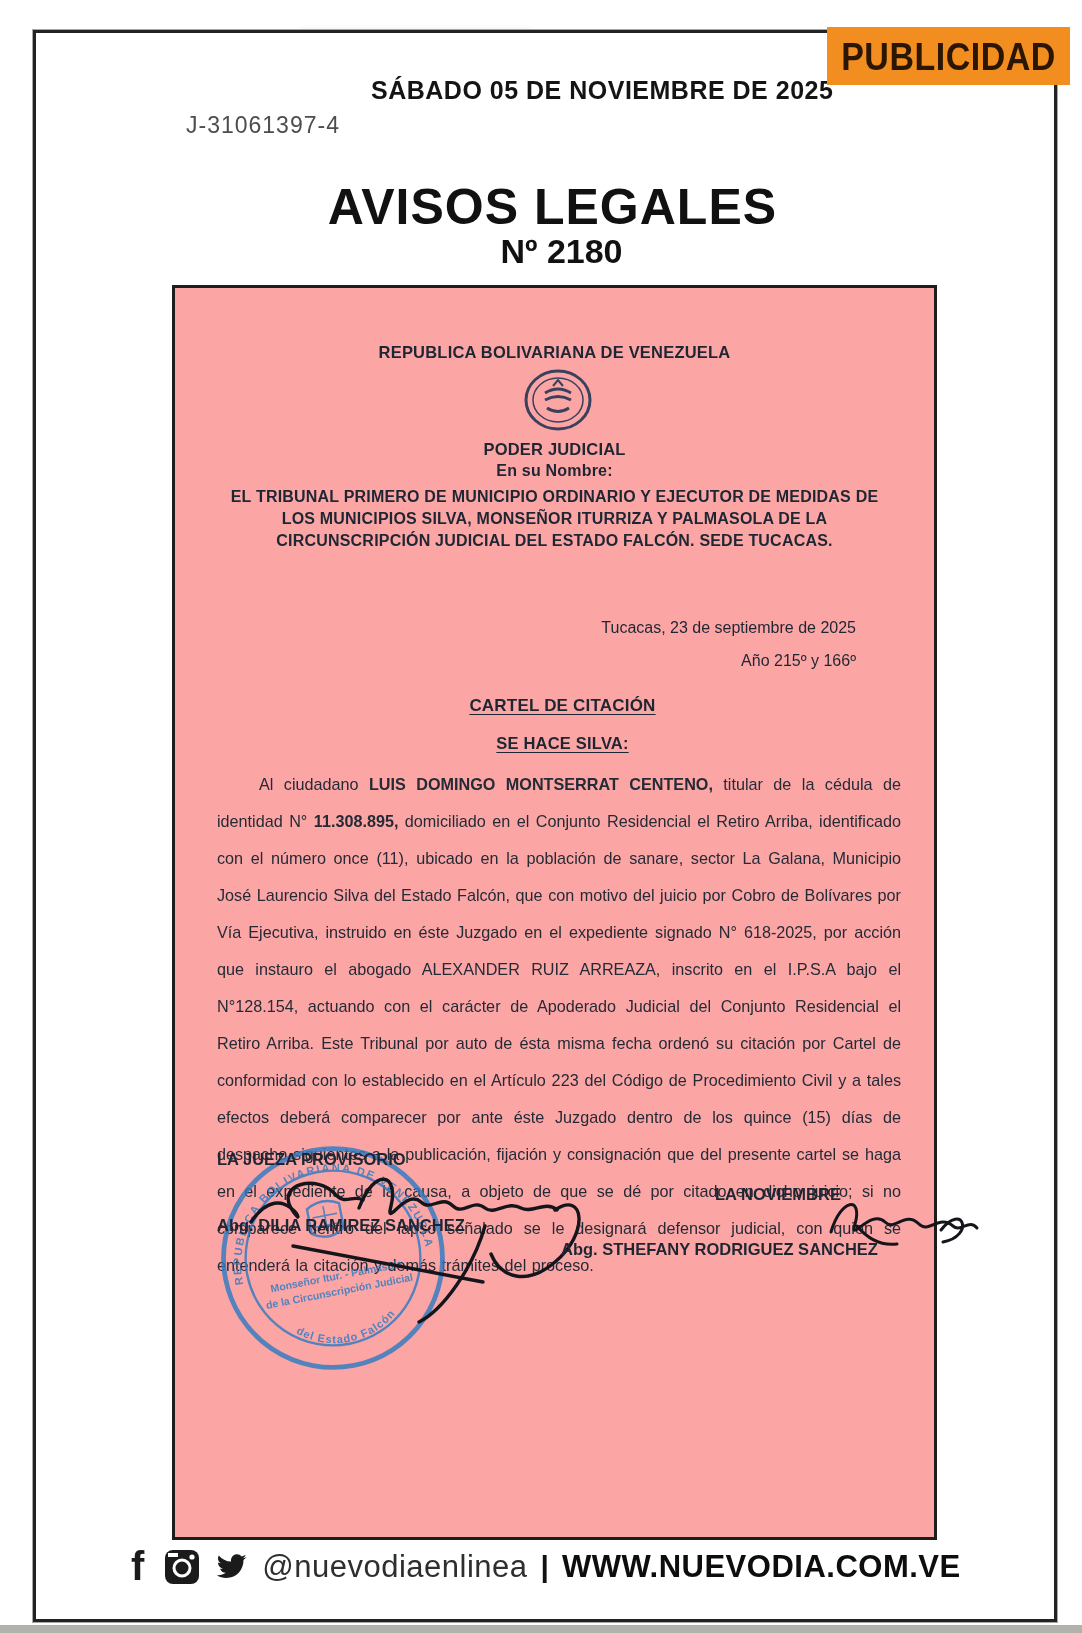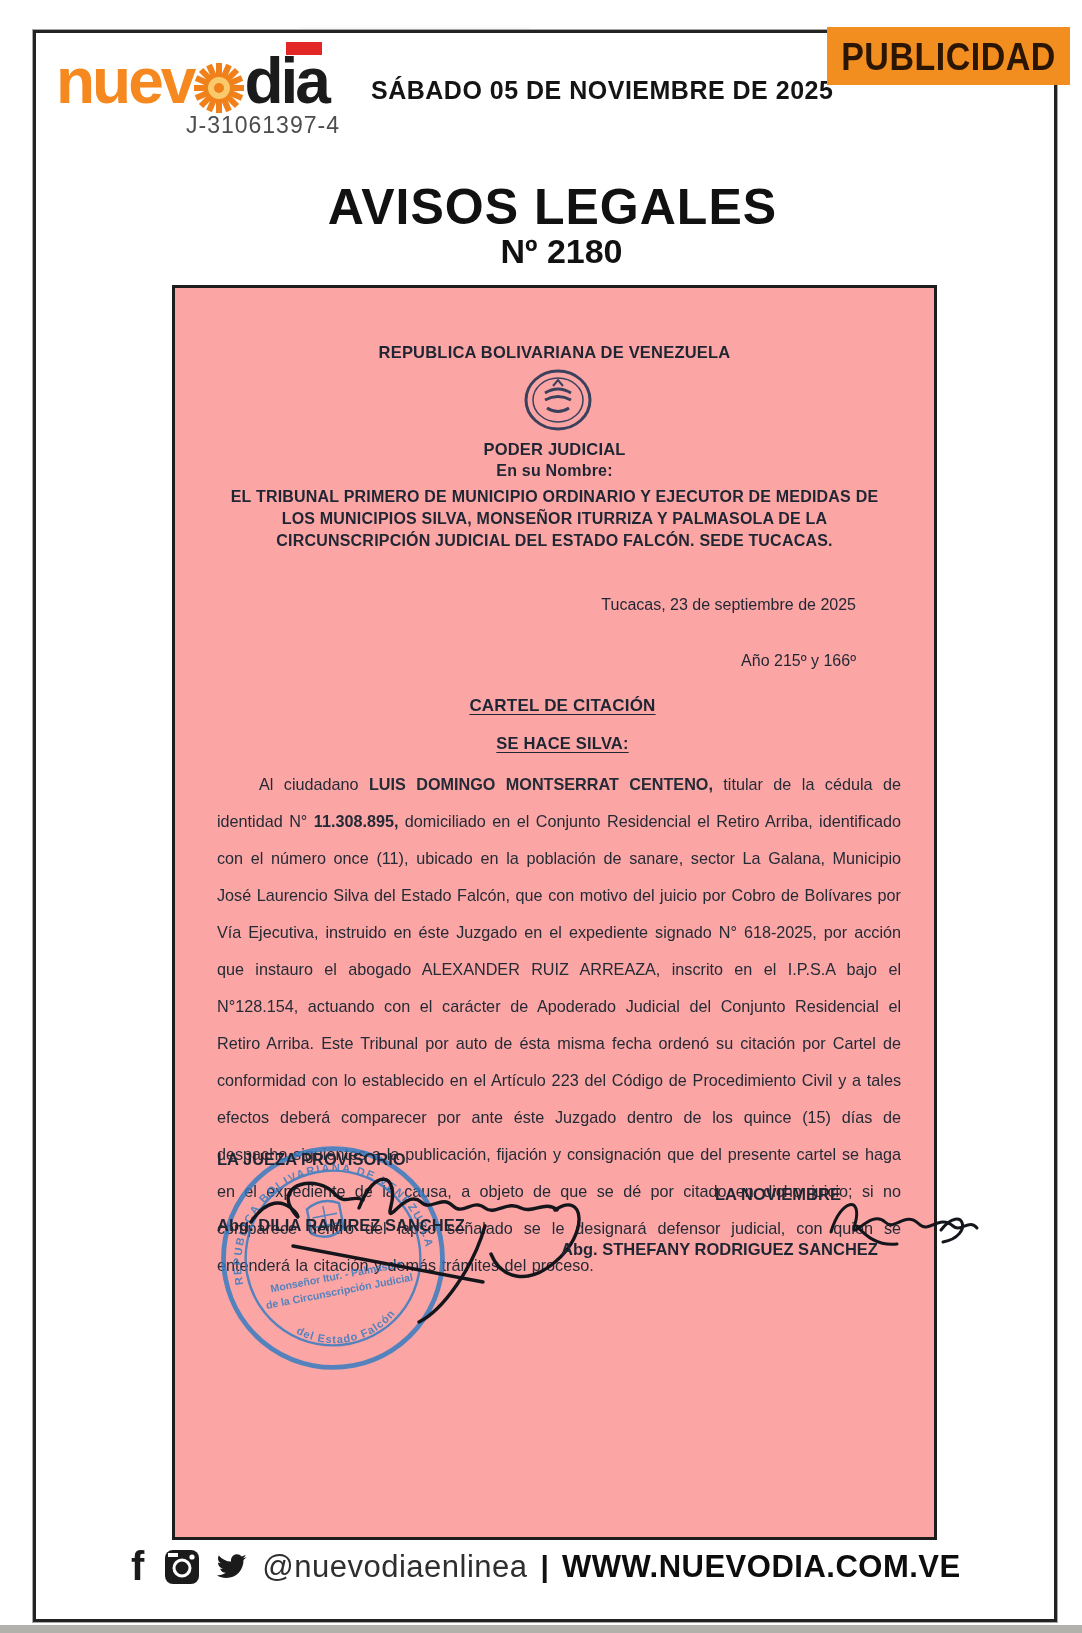"nuev" div.abs { html: <div> <span>nuev</span> <svg> <g> <line></line> <line></line> <line></line> <line></line> <line></line> <line></line> <line></line> <line></line> </g> <circle></circle> <circle></circle> </svg> <span> <span>dia</span> <span></span> </span> </div> -> none }
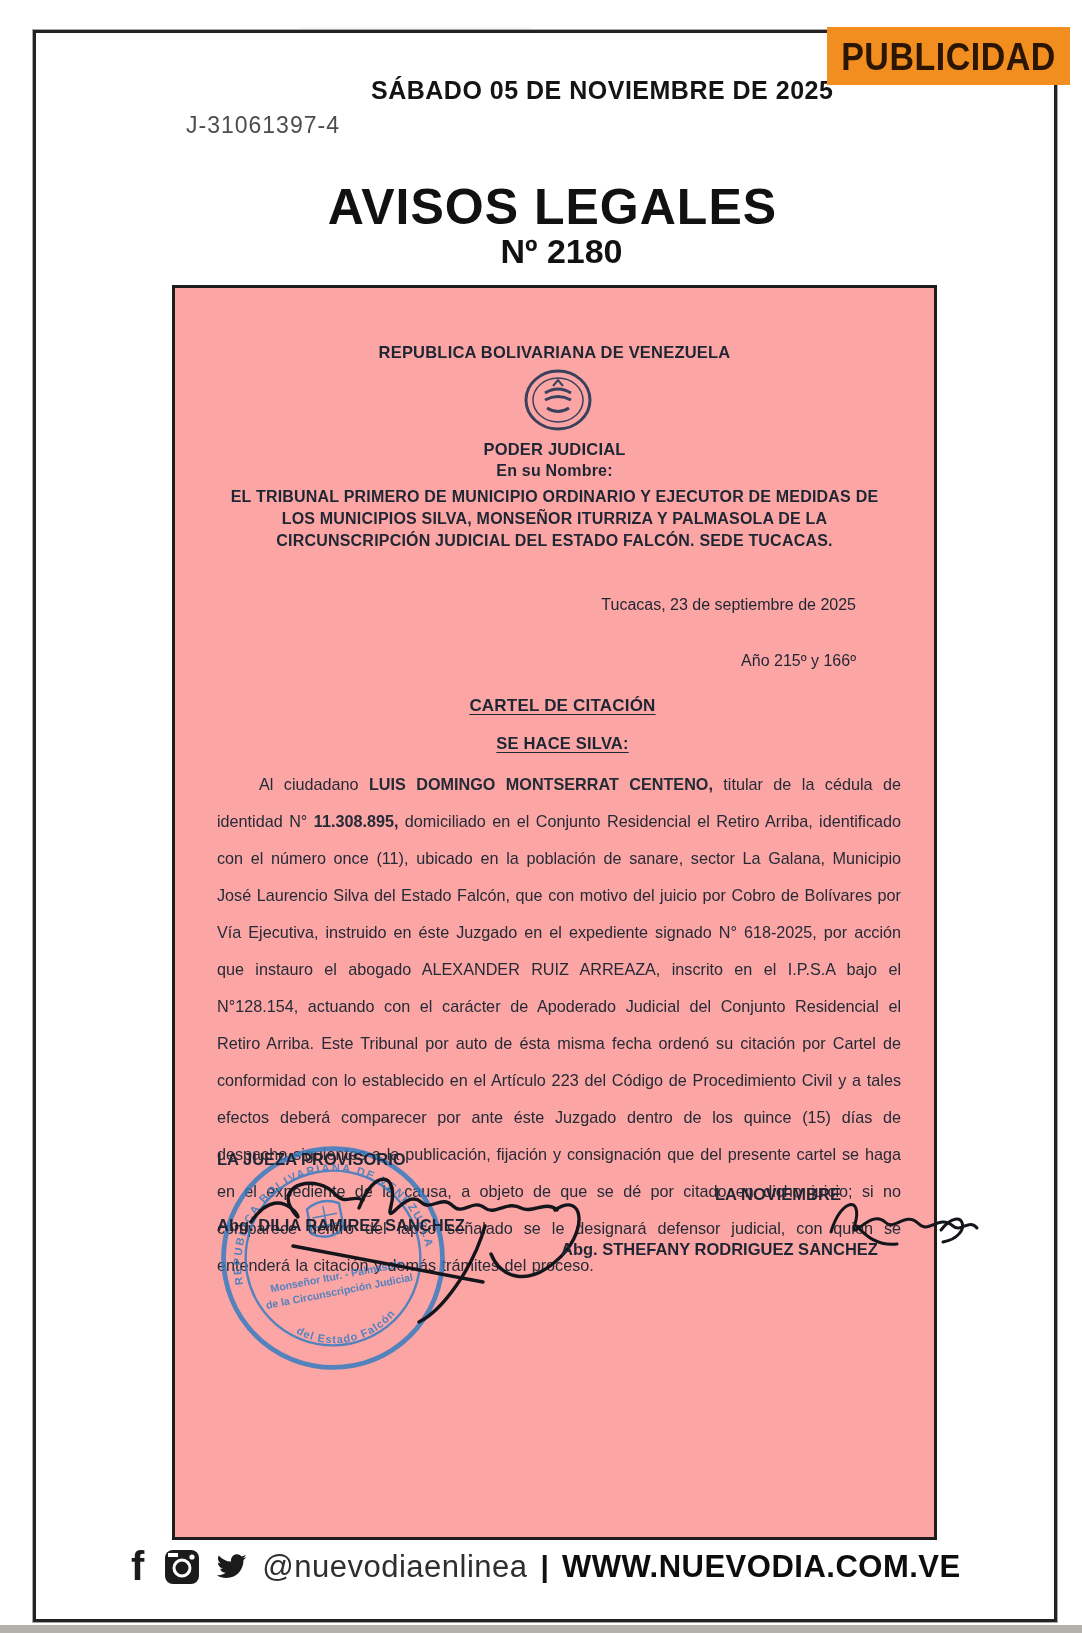"Tucacas, 23 de septiembre de" div.abs { top: 308px -> 331px }
